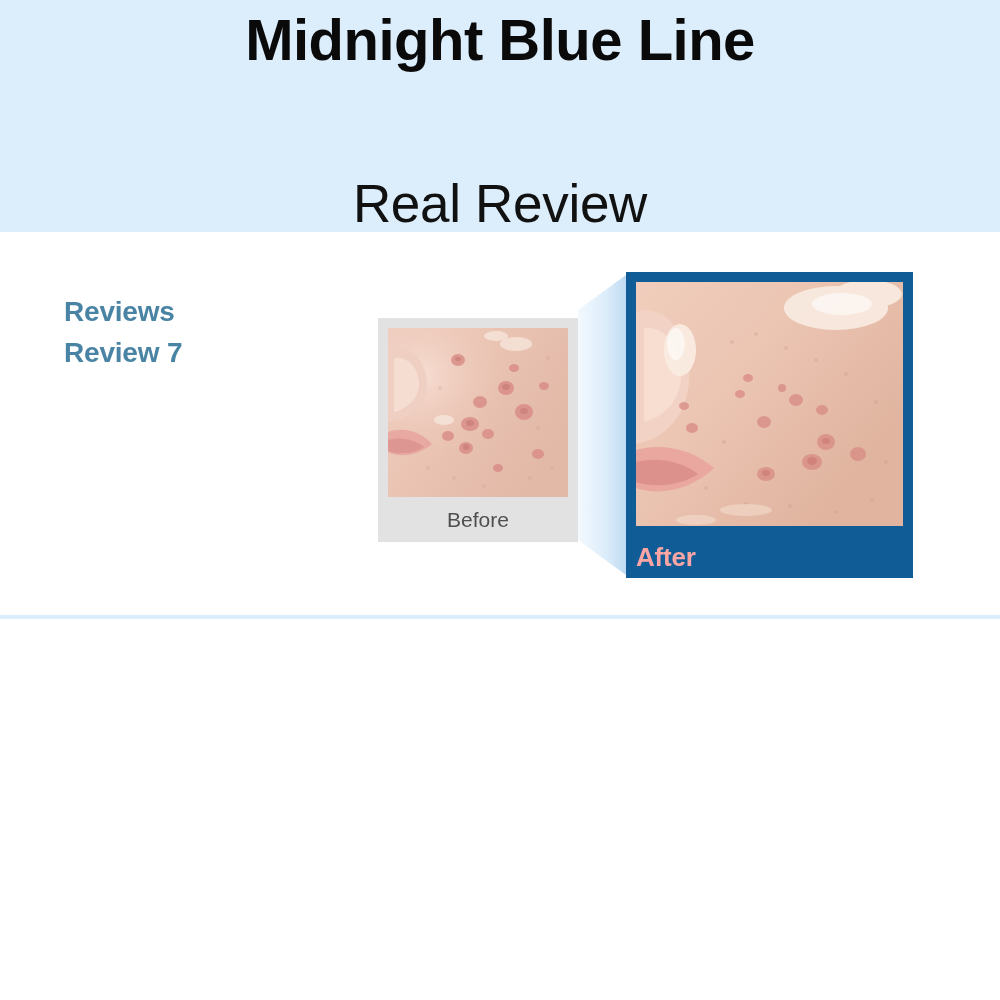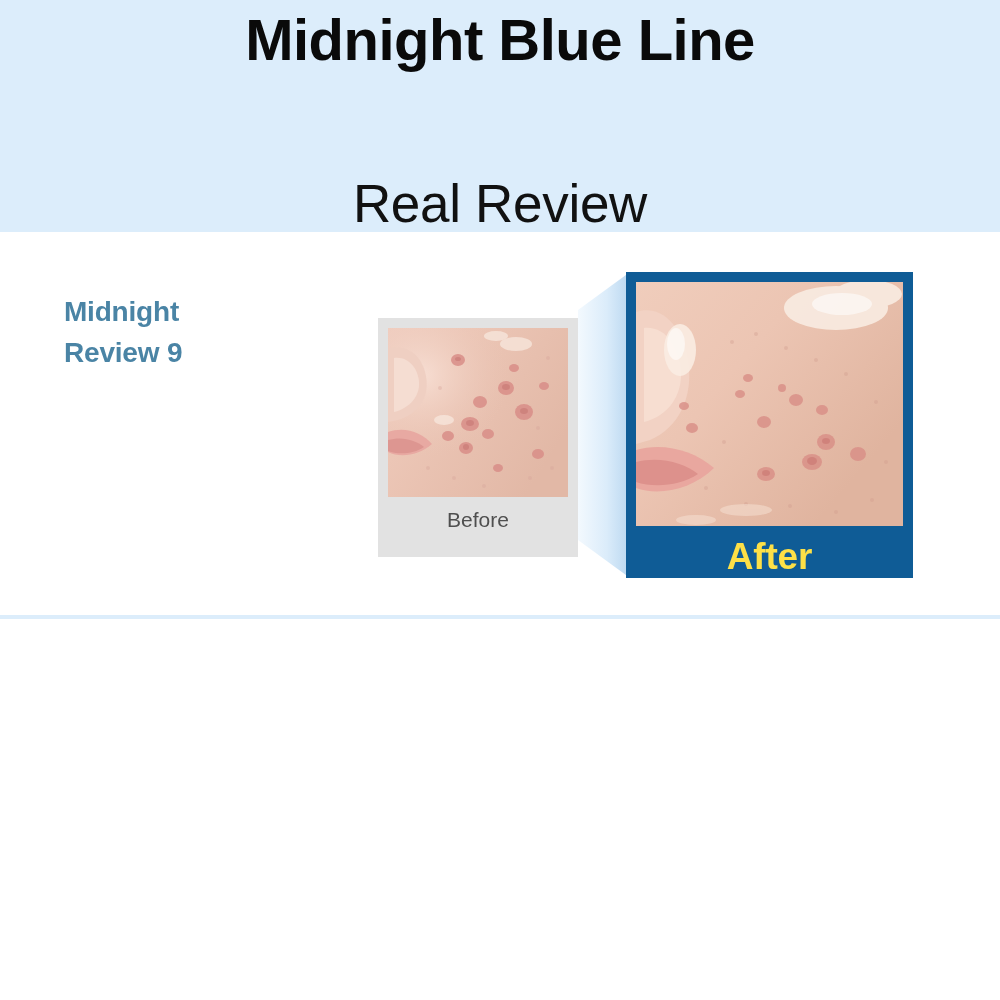"Midnight" div { text: Midnight -> Reviews }
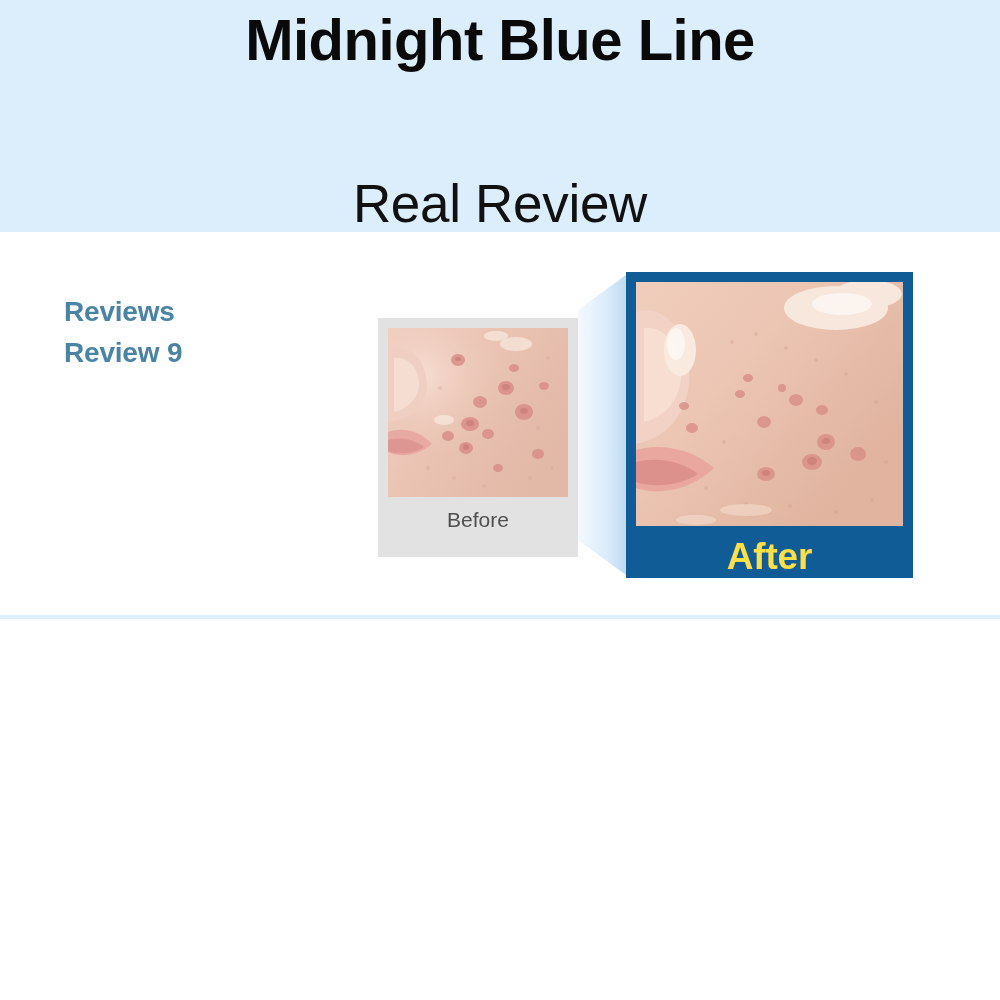"Review 9" div { text: 9 -> 7 }
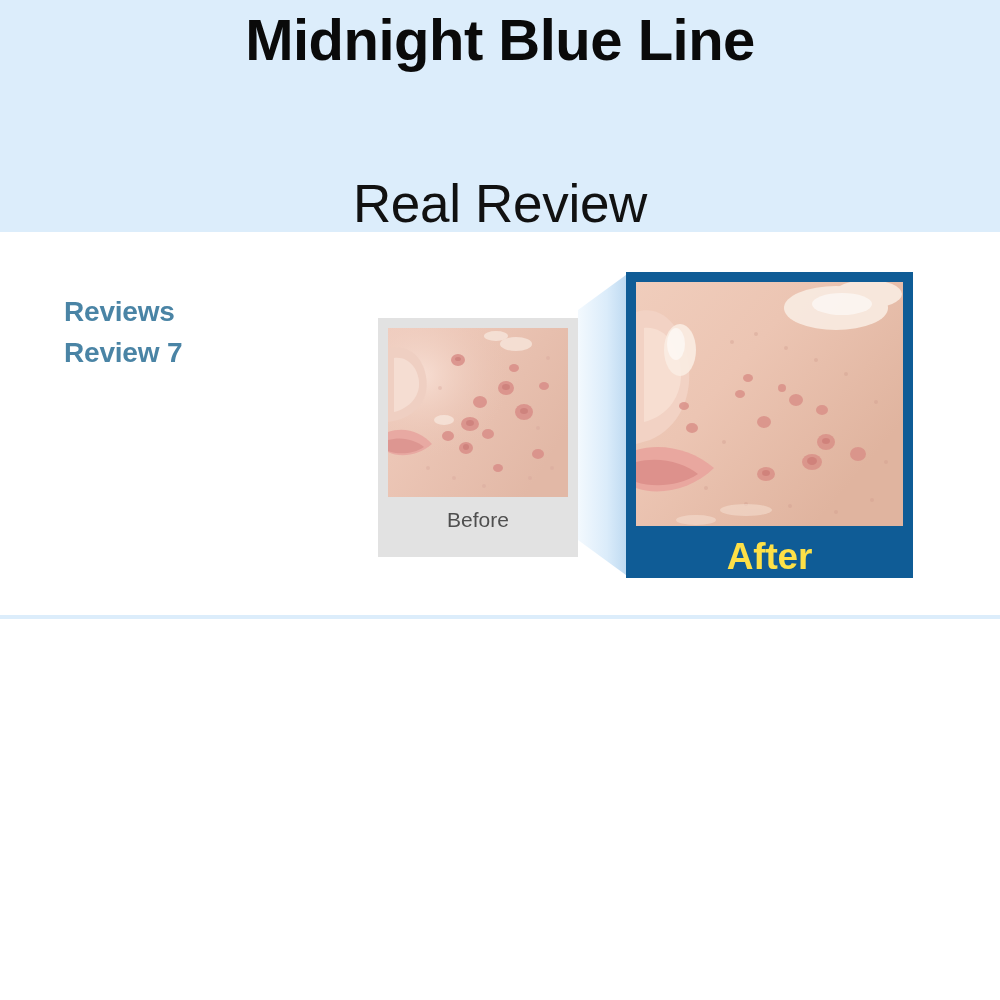"Before" .before-caption { height: 60px -> 45px }
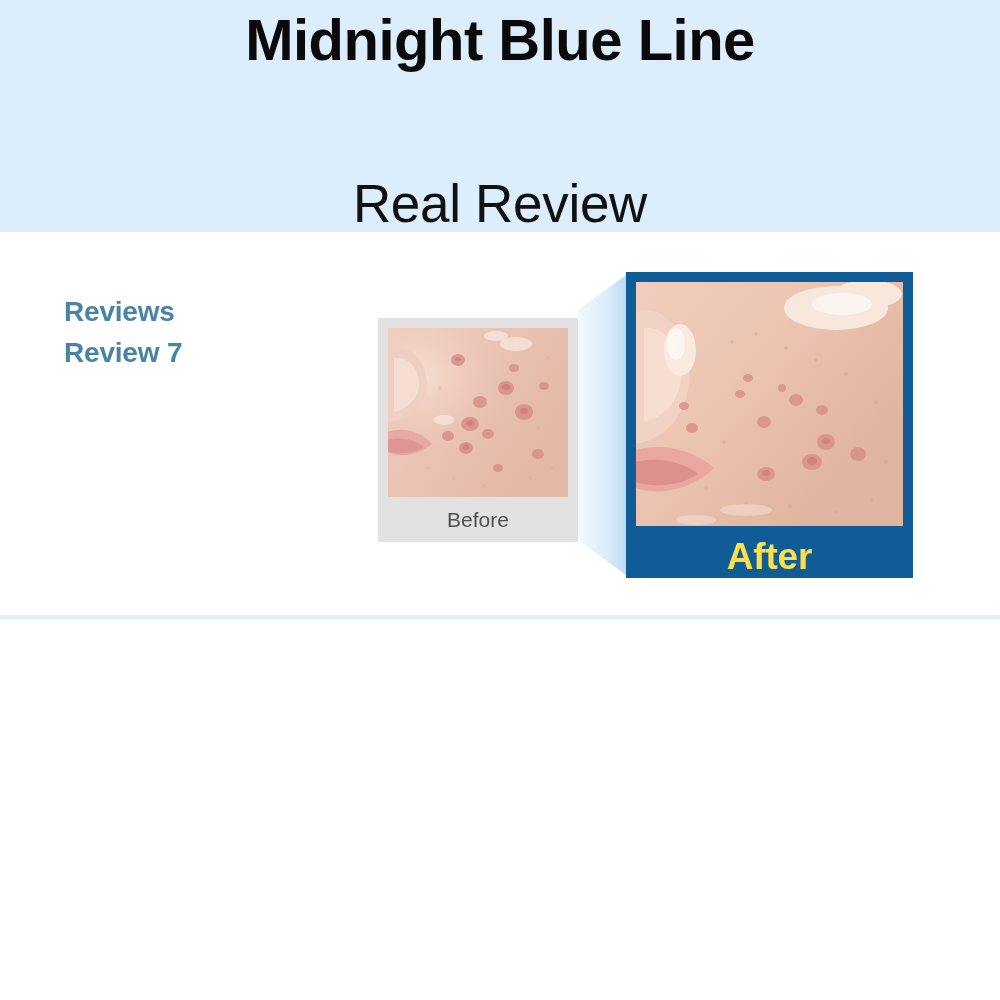"After" .after-caption { color: #fde047 -> #fca5a5; font-size: 37px -> 26px; text-align: center -> left }
